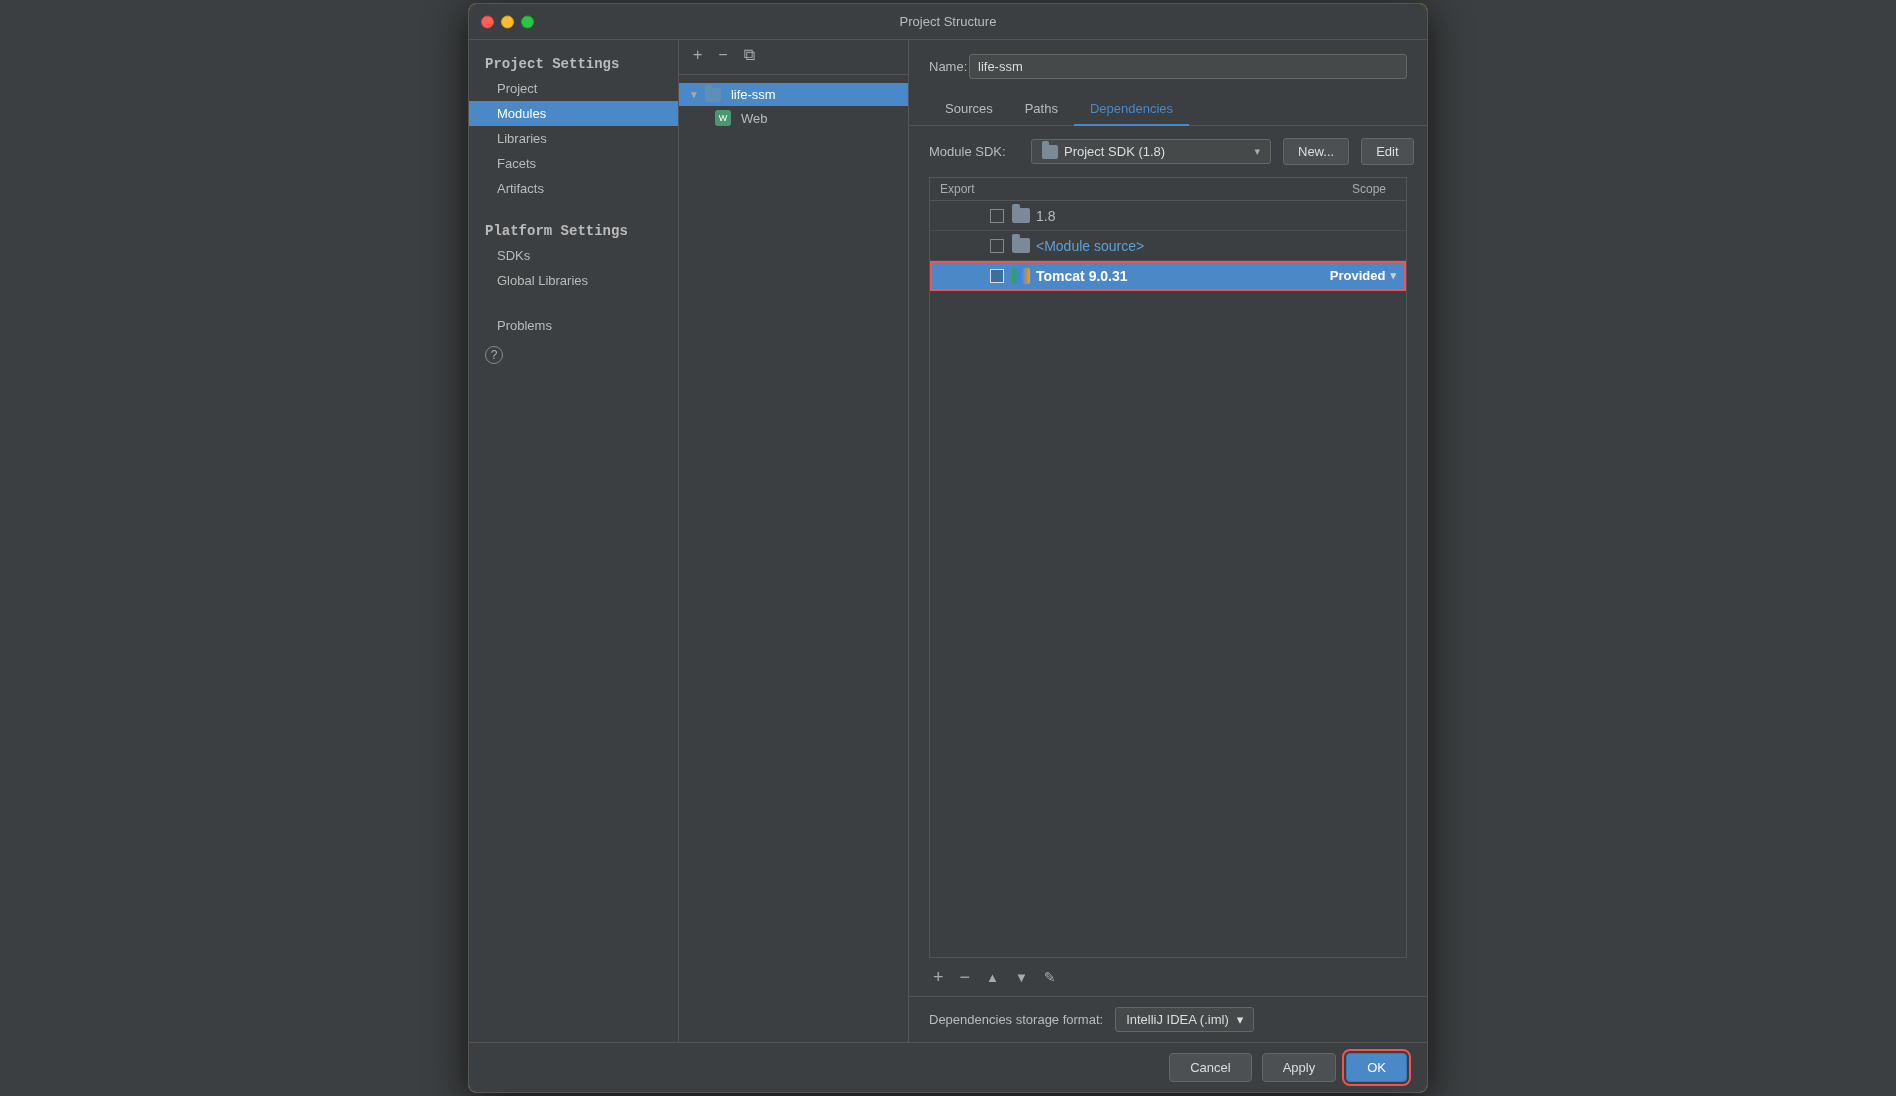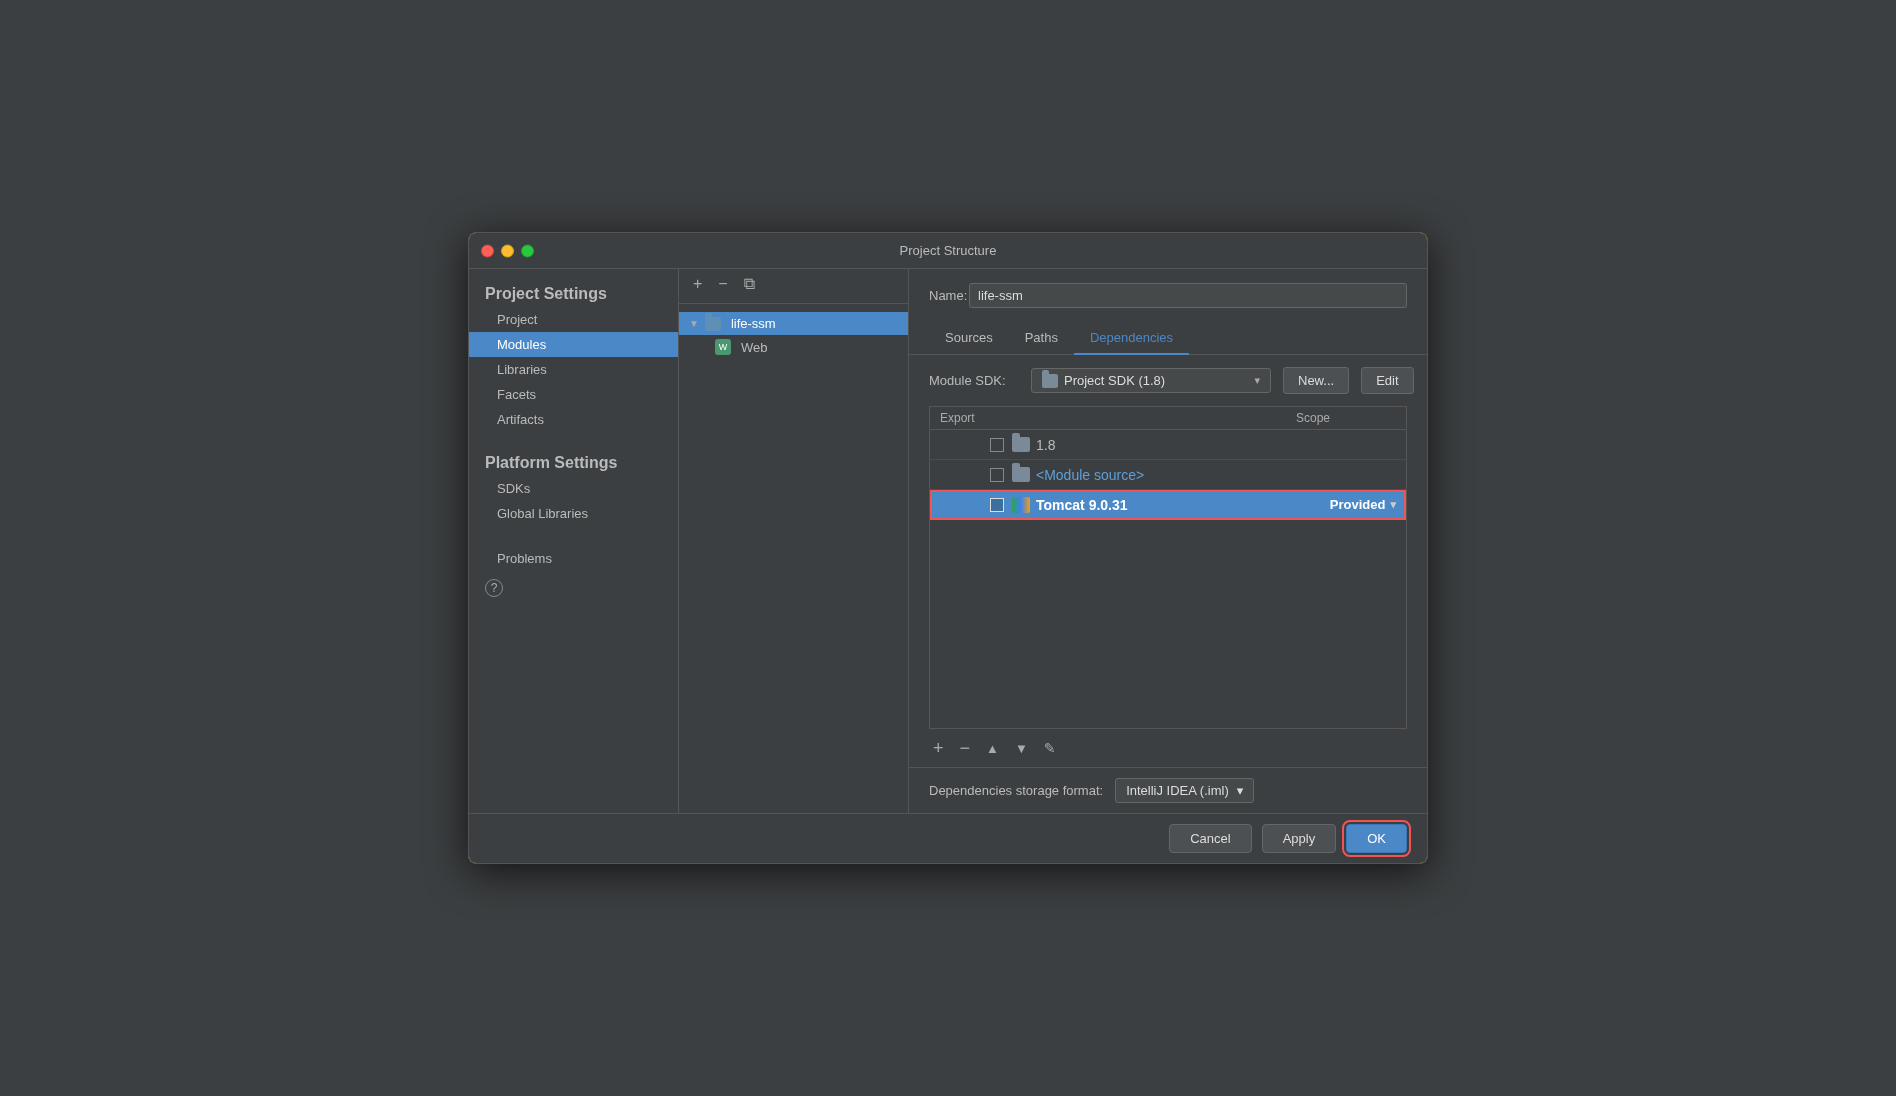"Project Structure" .dialog { height: 632px -> 1090px }
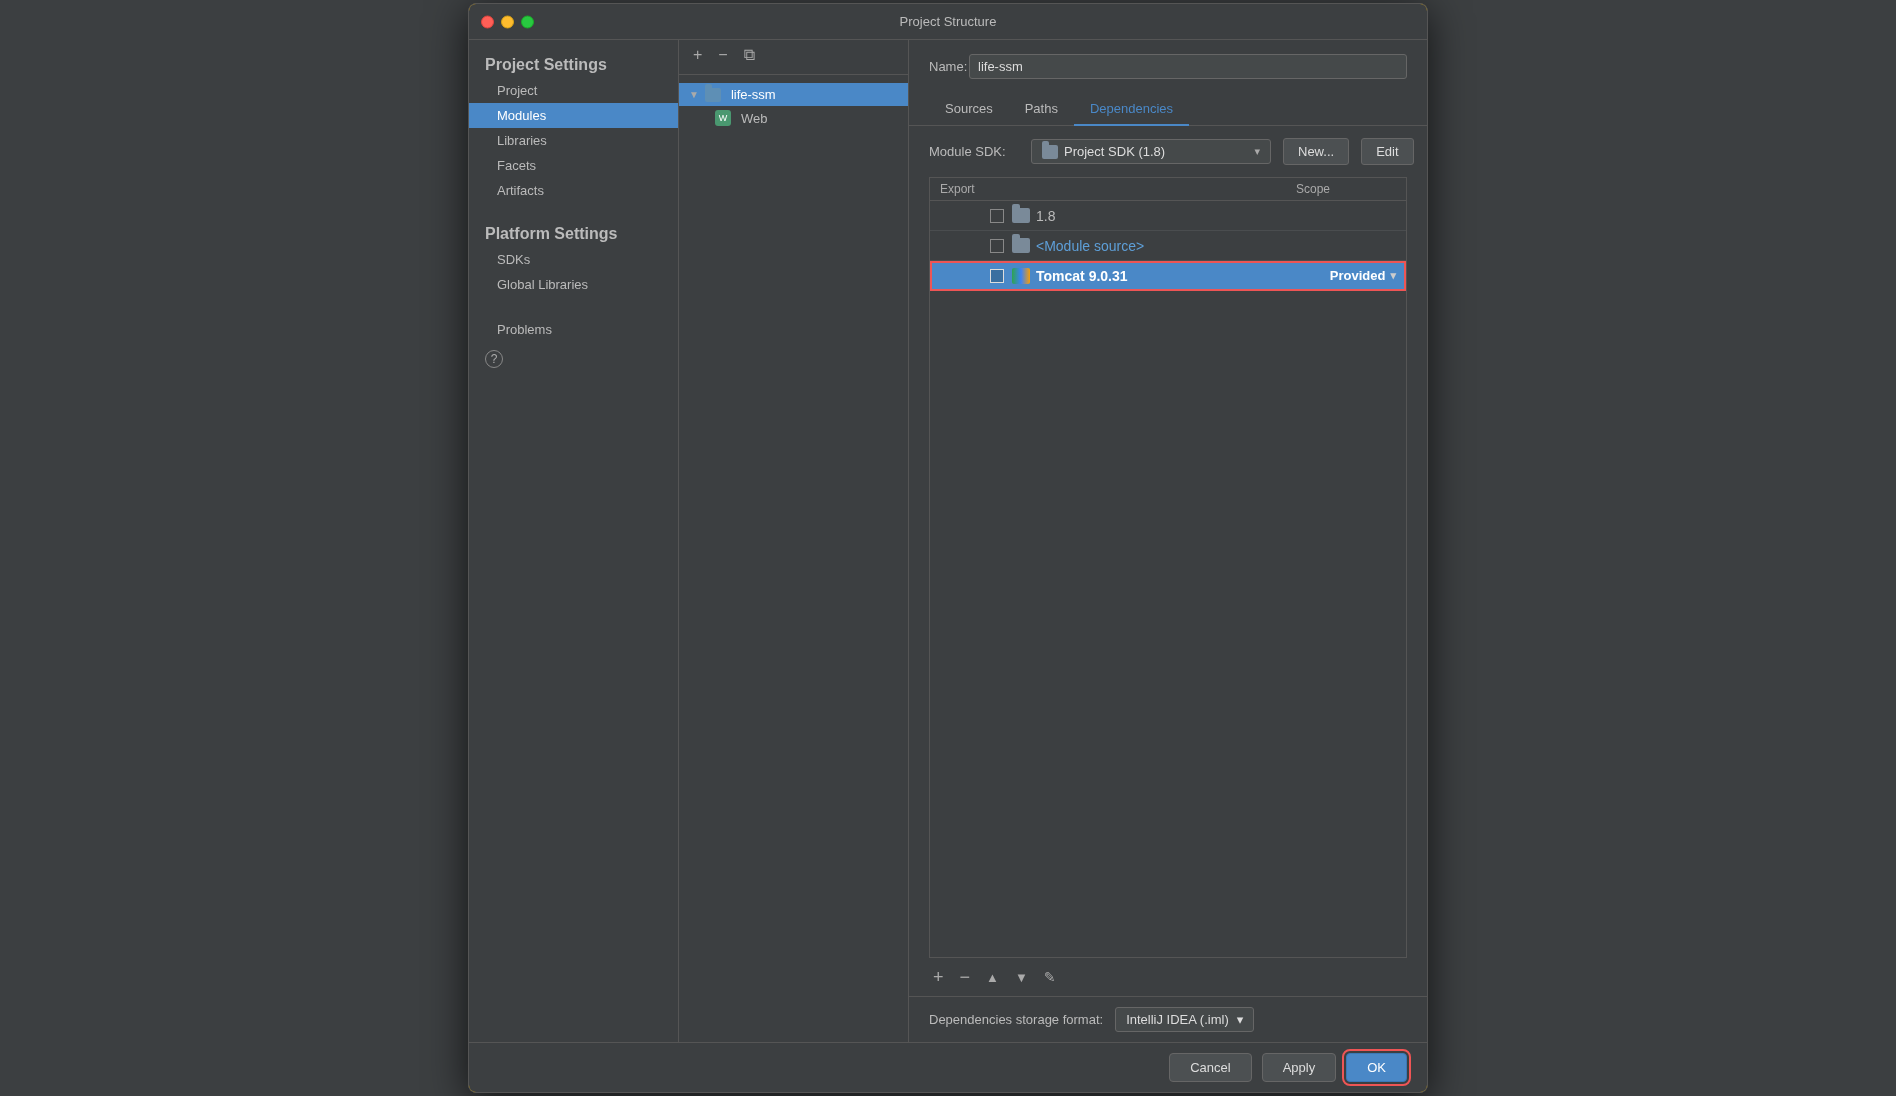"Project Settings" .sidebar-section-label { font-family: none -> Liberation Mono, monospace; font-size: 16px -> 14px }
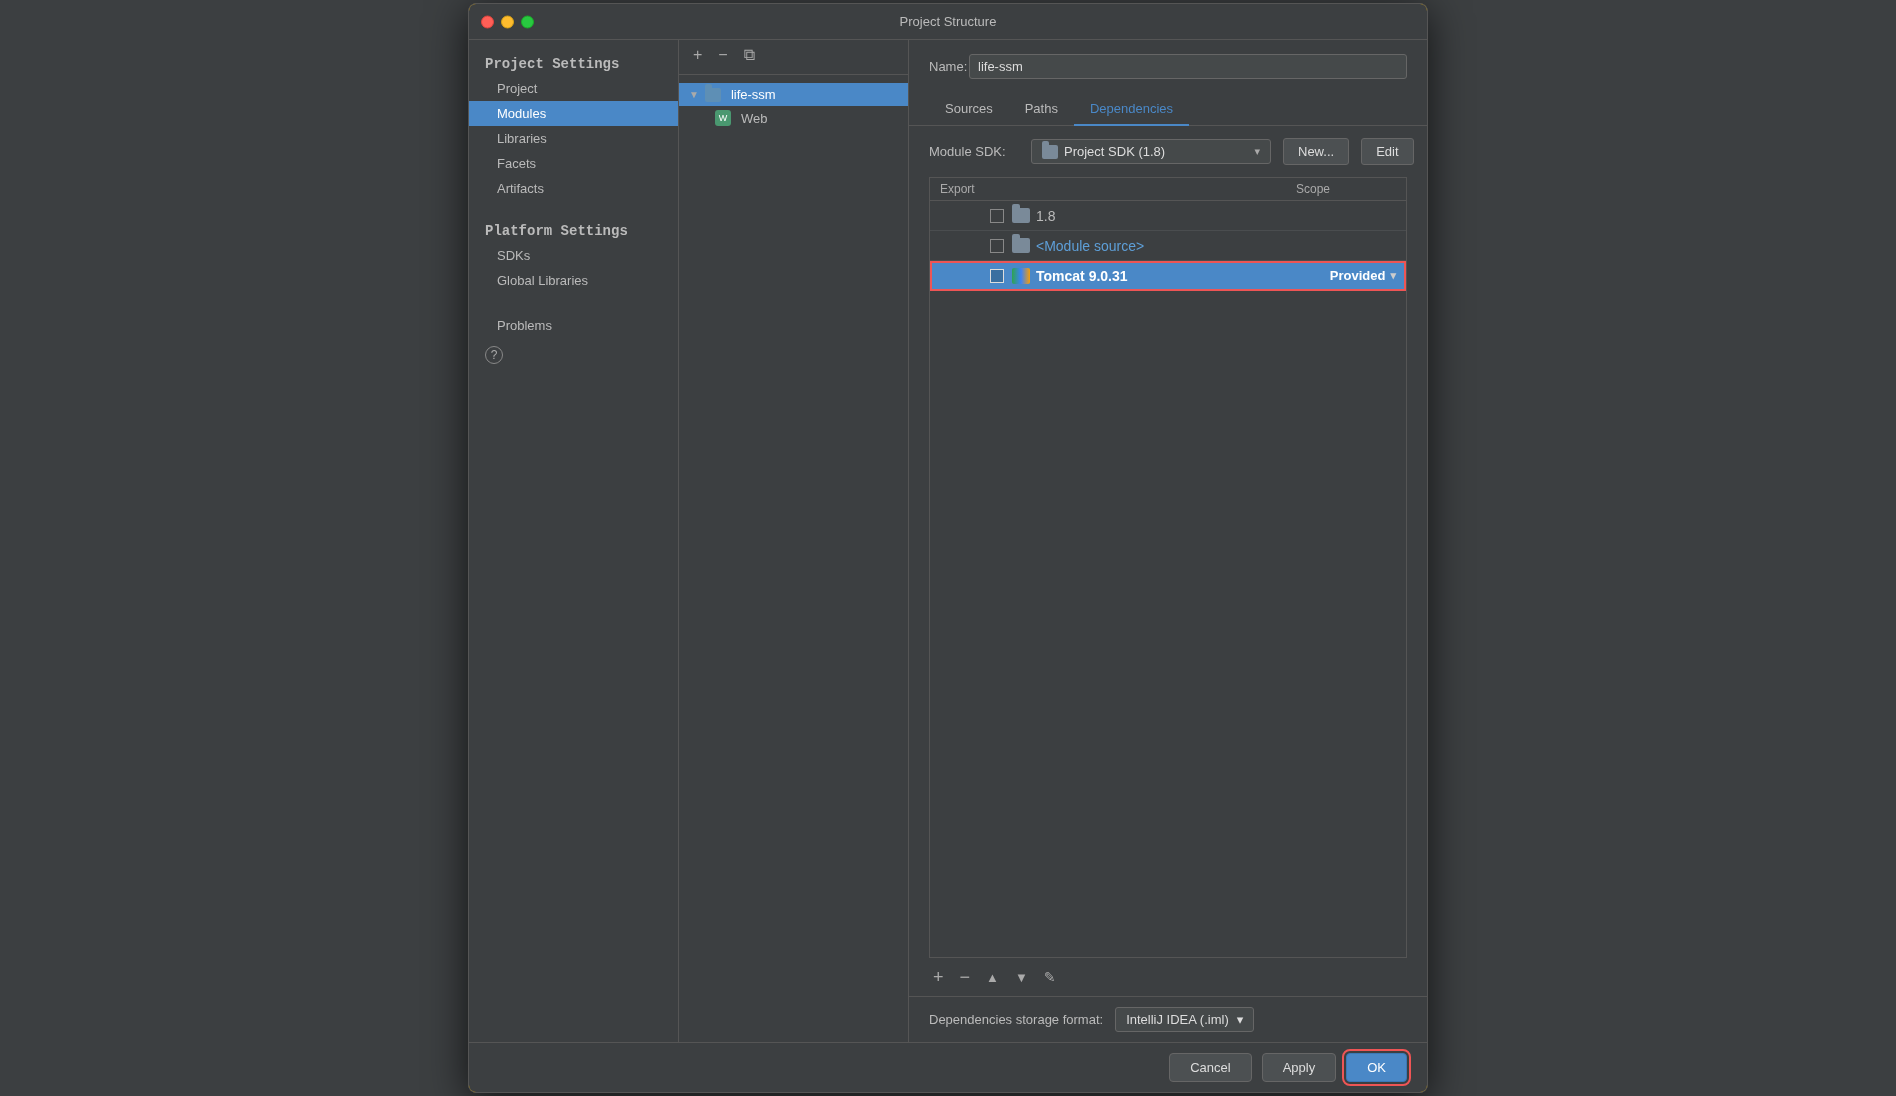"Scope" .dep-col-scope { text-align: left -> right }
